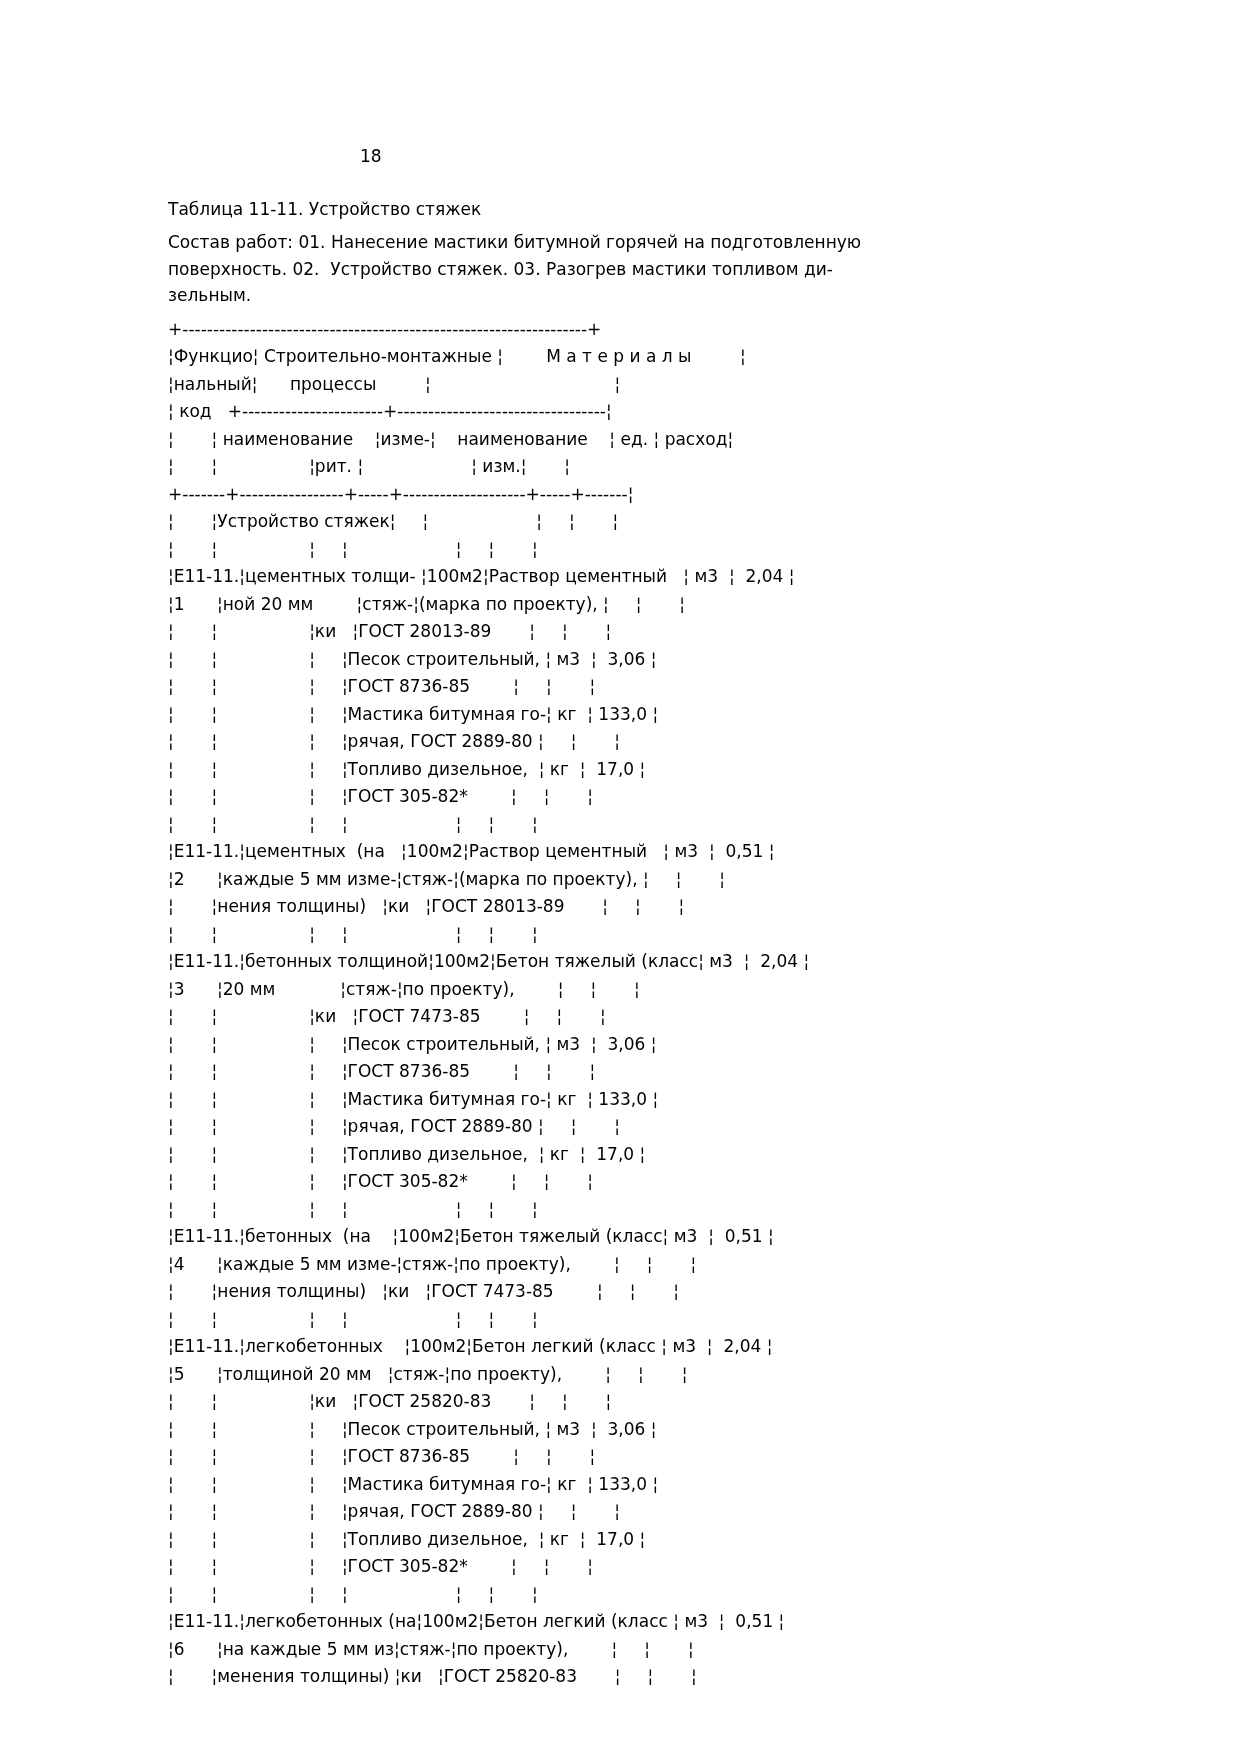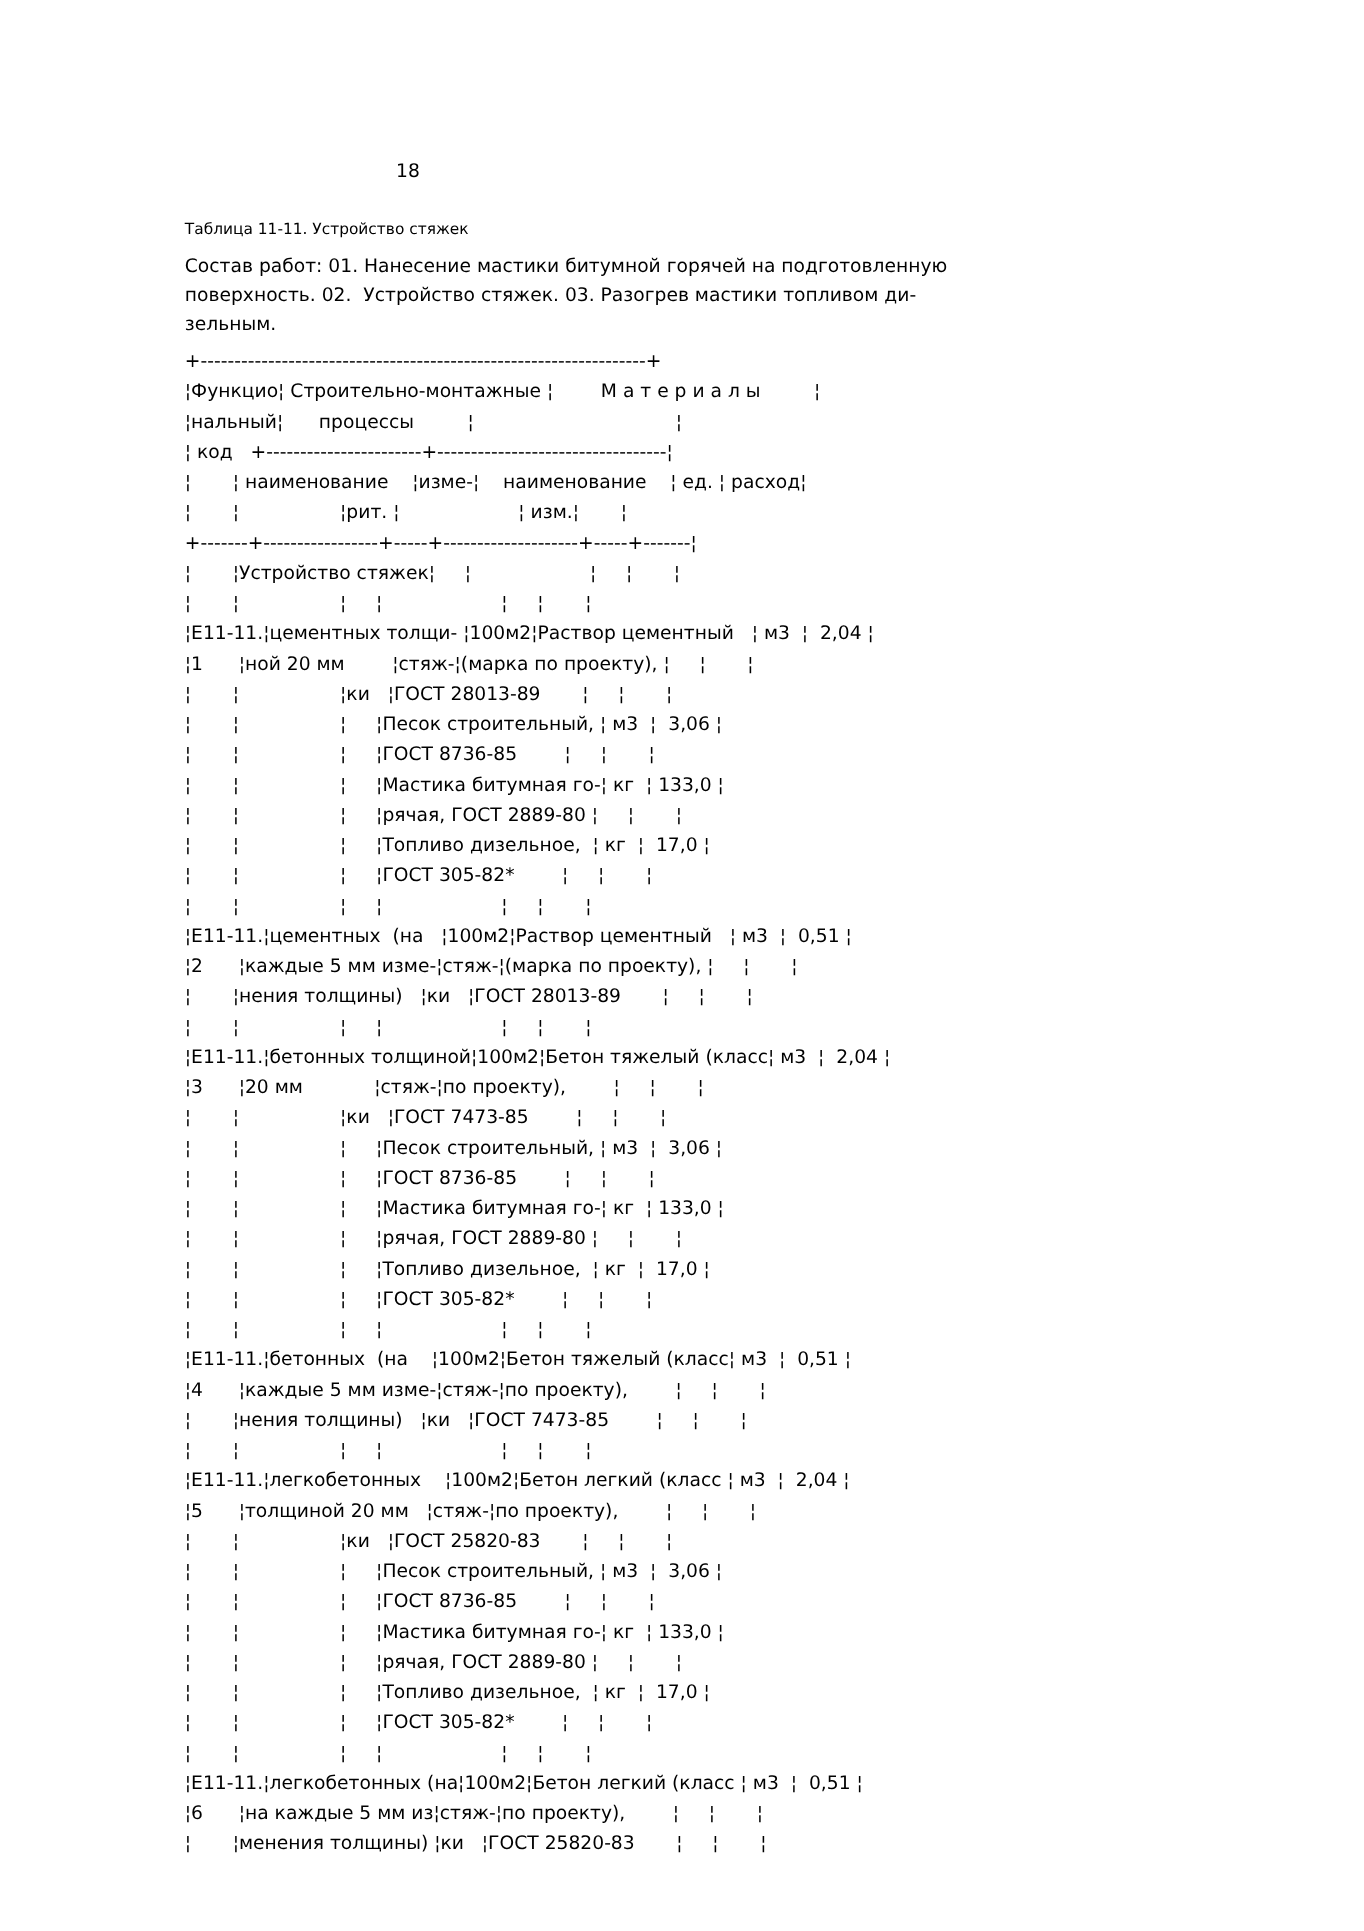"Таблица 11-11. Устройство стяжек" .doc-title { font-size: 14px -> 17px }
